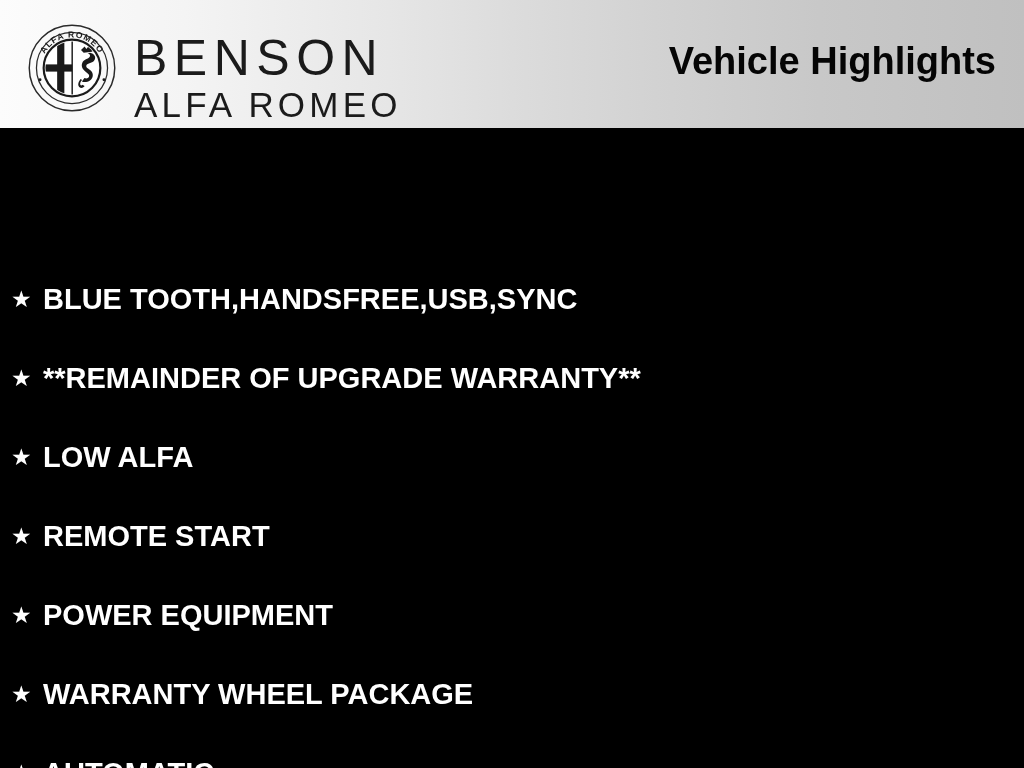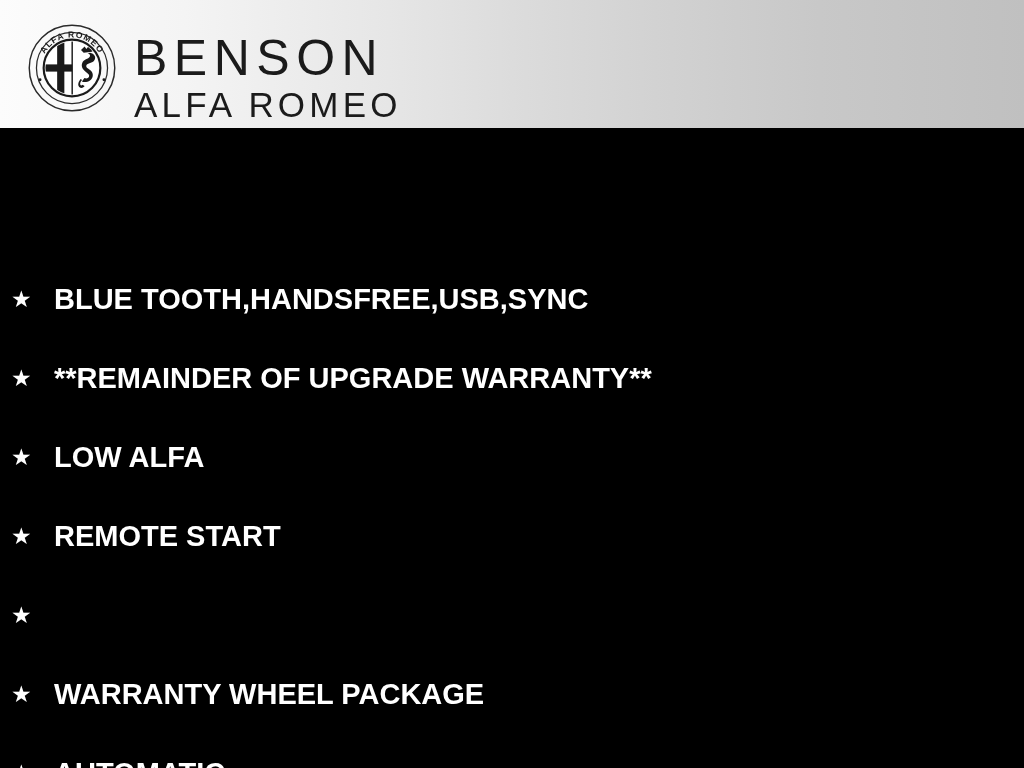"Vehicle Highlights" div { html: none -> <div>Vehicle Highlights</div> }
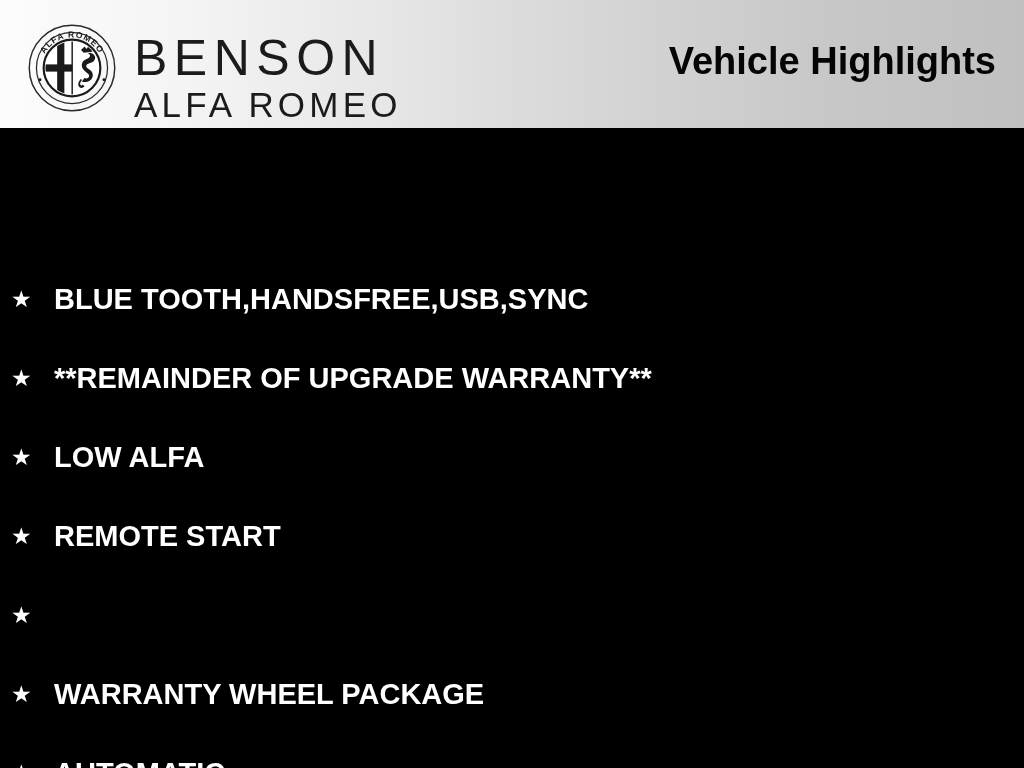"BLUE TOOTH,HANDSFREE,USB,SYNC" .hl-text { margin-left: 19px -> 8px }
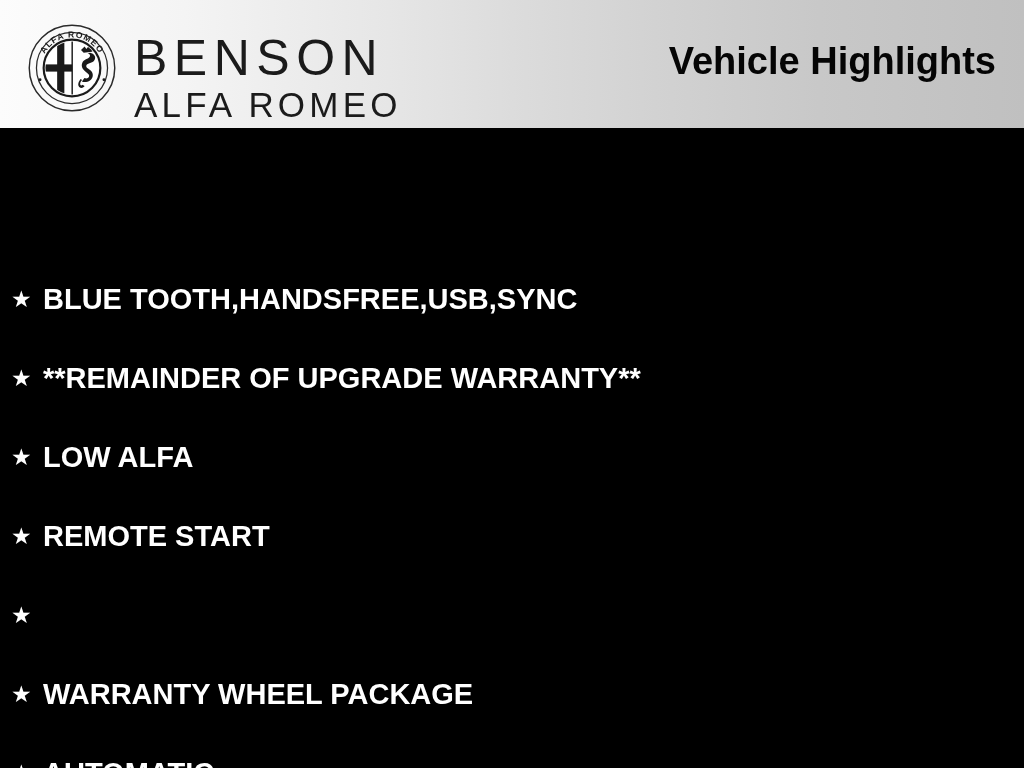"POWER EQUIPMENT" span.hl-text { html: none -> <span>POWER EQUIPMENT</span> }
